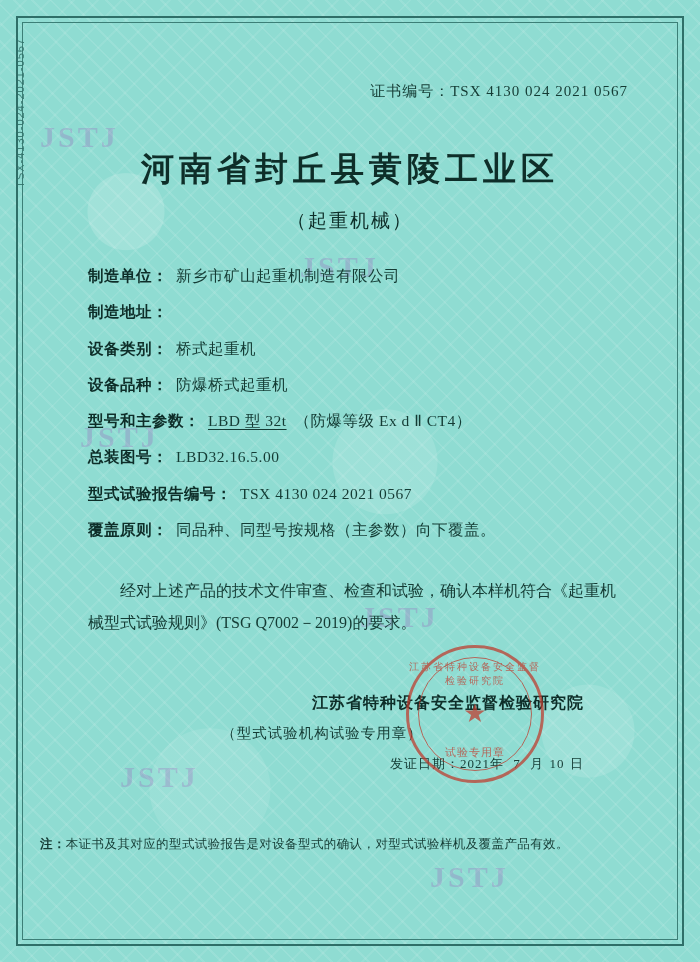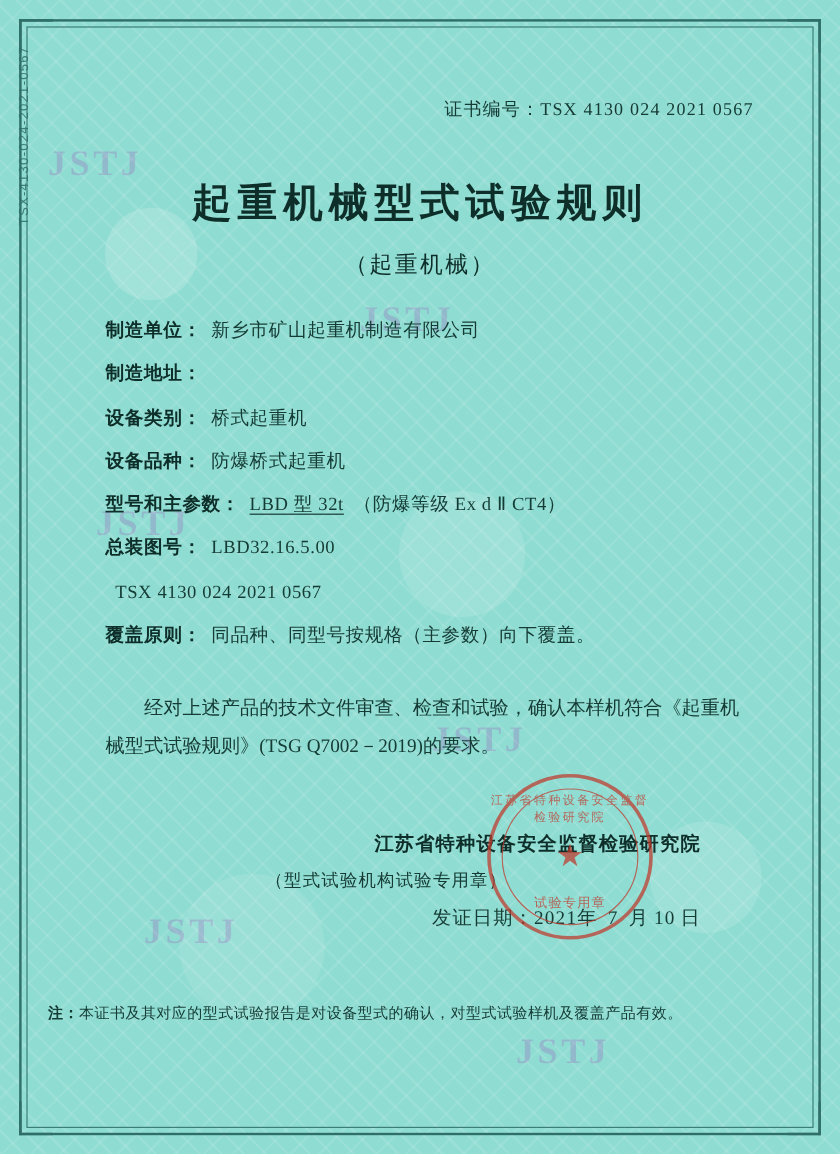"起重机械型式试验规则" div.title { text: 起重机械型式试验规则 -> 河南省封丘县黄陵工业区 }
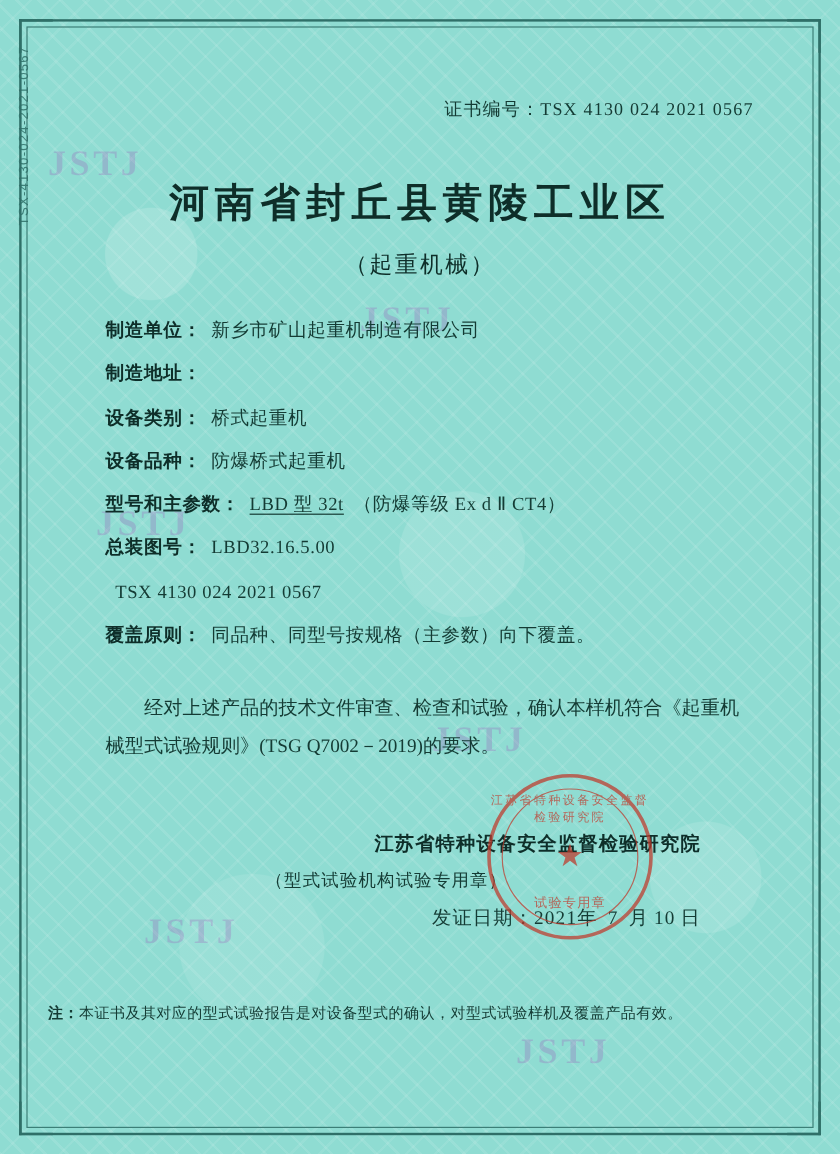"型式试验报告编号：" span.field-label { html: none -> <span>型式试验报告编号：</span> }
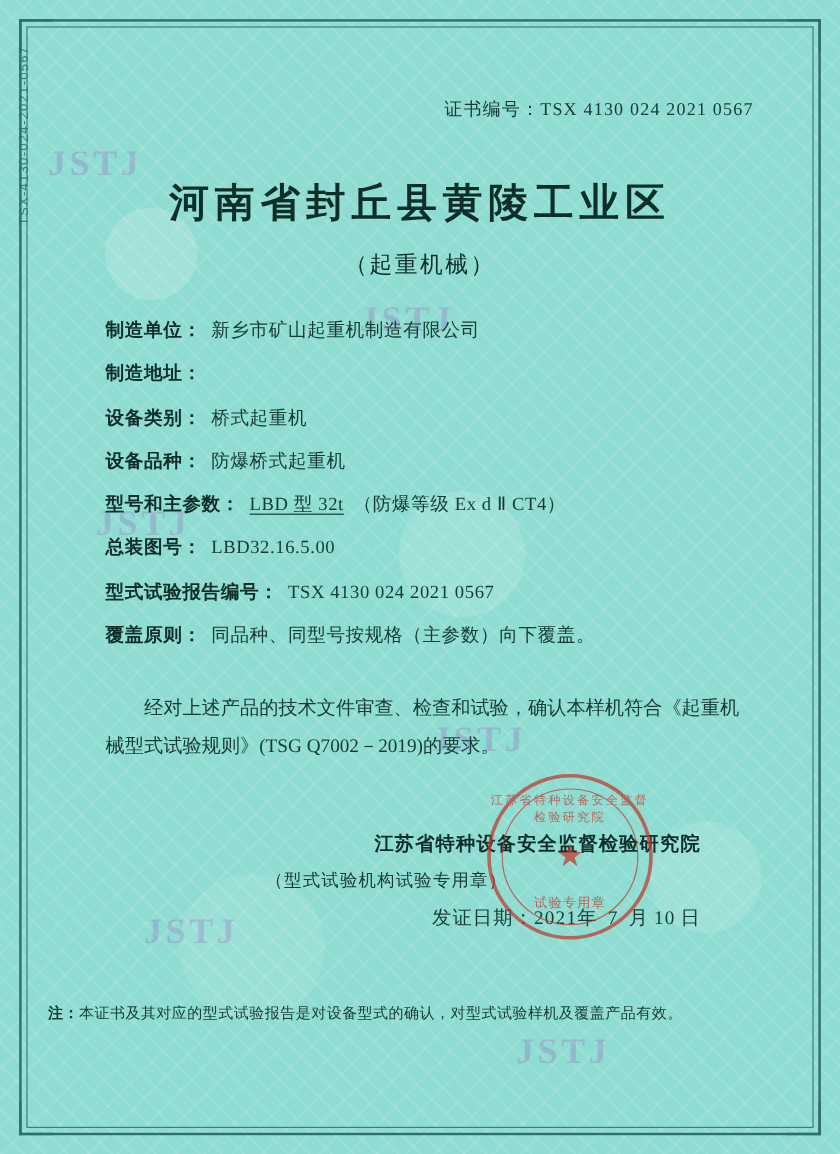"发证日期：2021年 7 月 10 日" .sig-date { font-size: 16px -> 13px }
